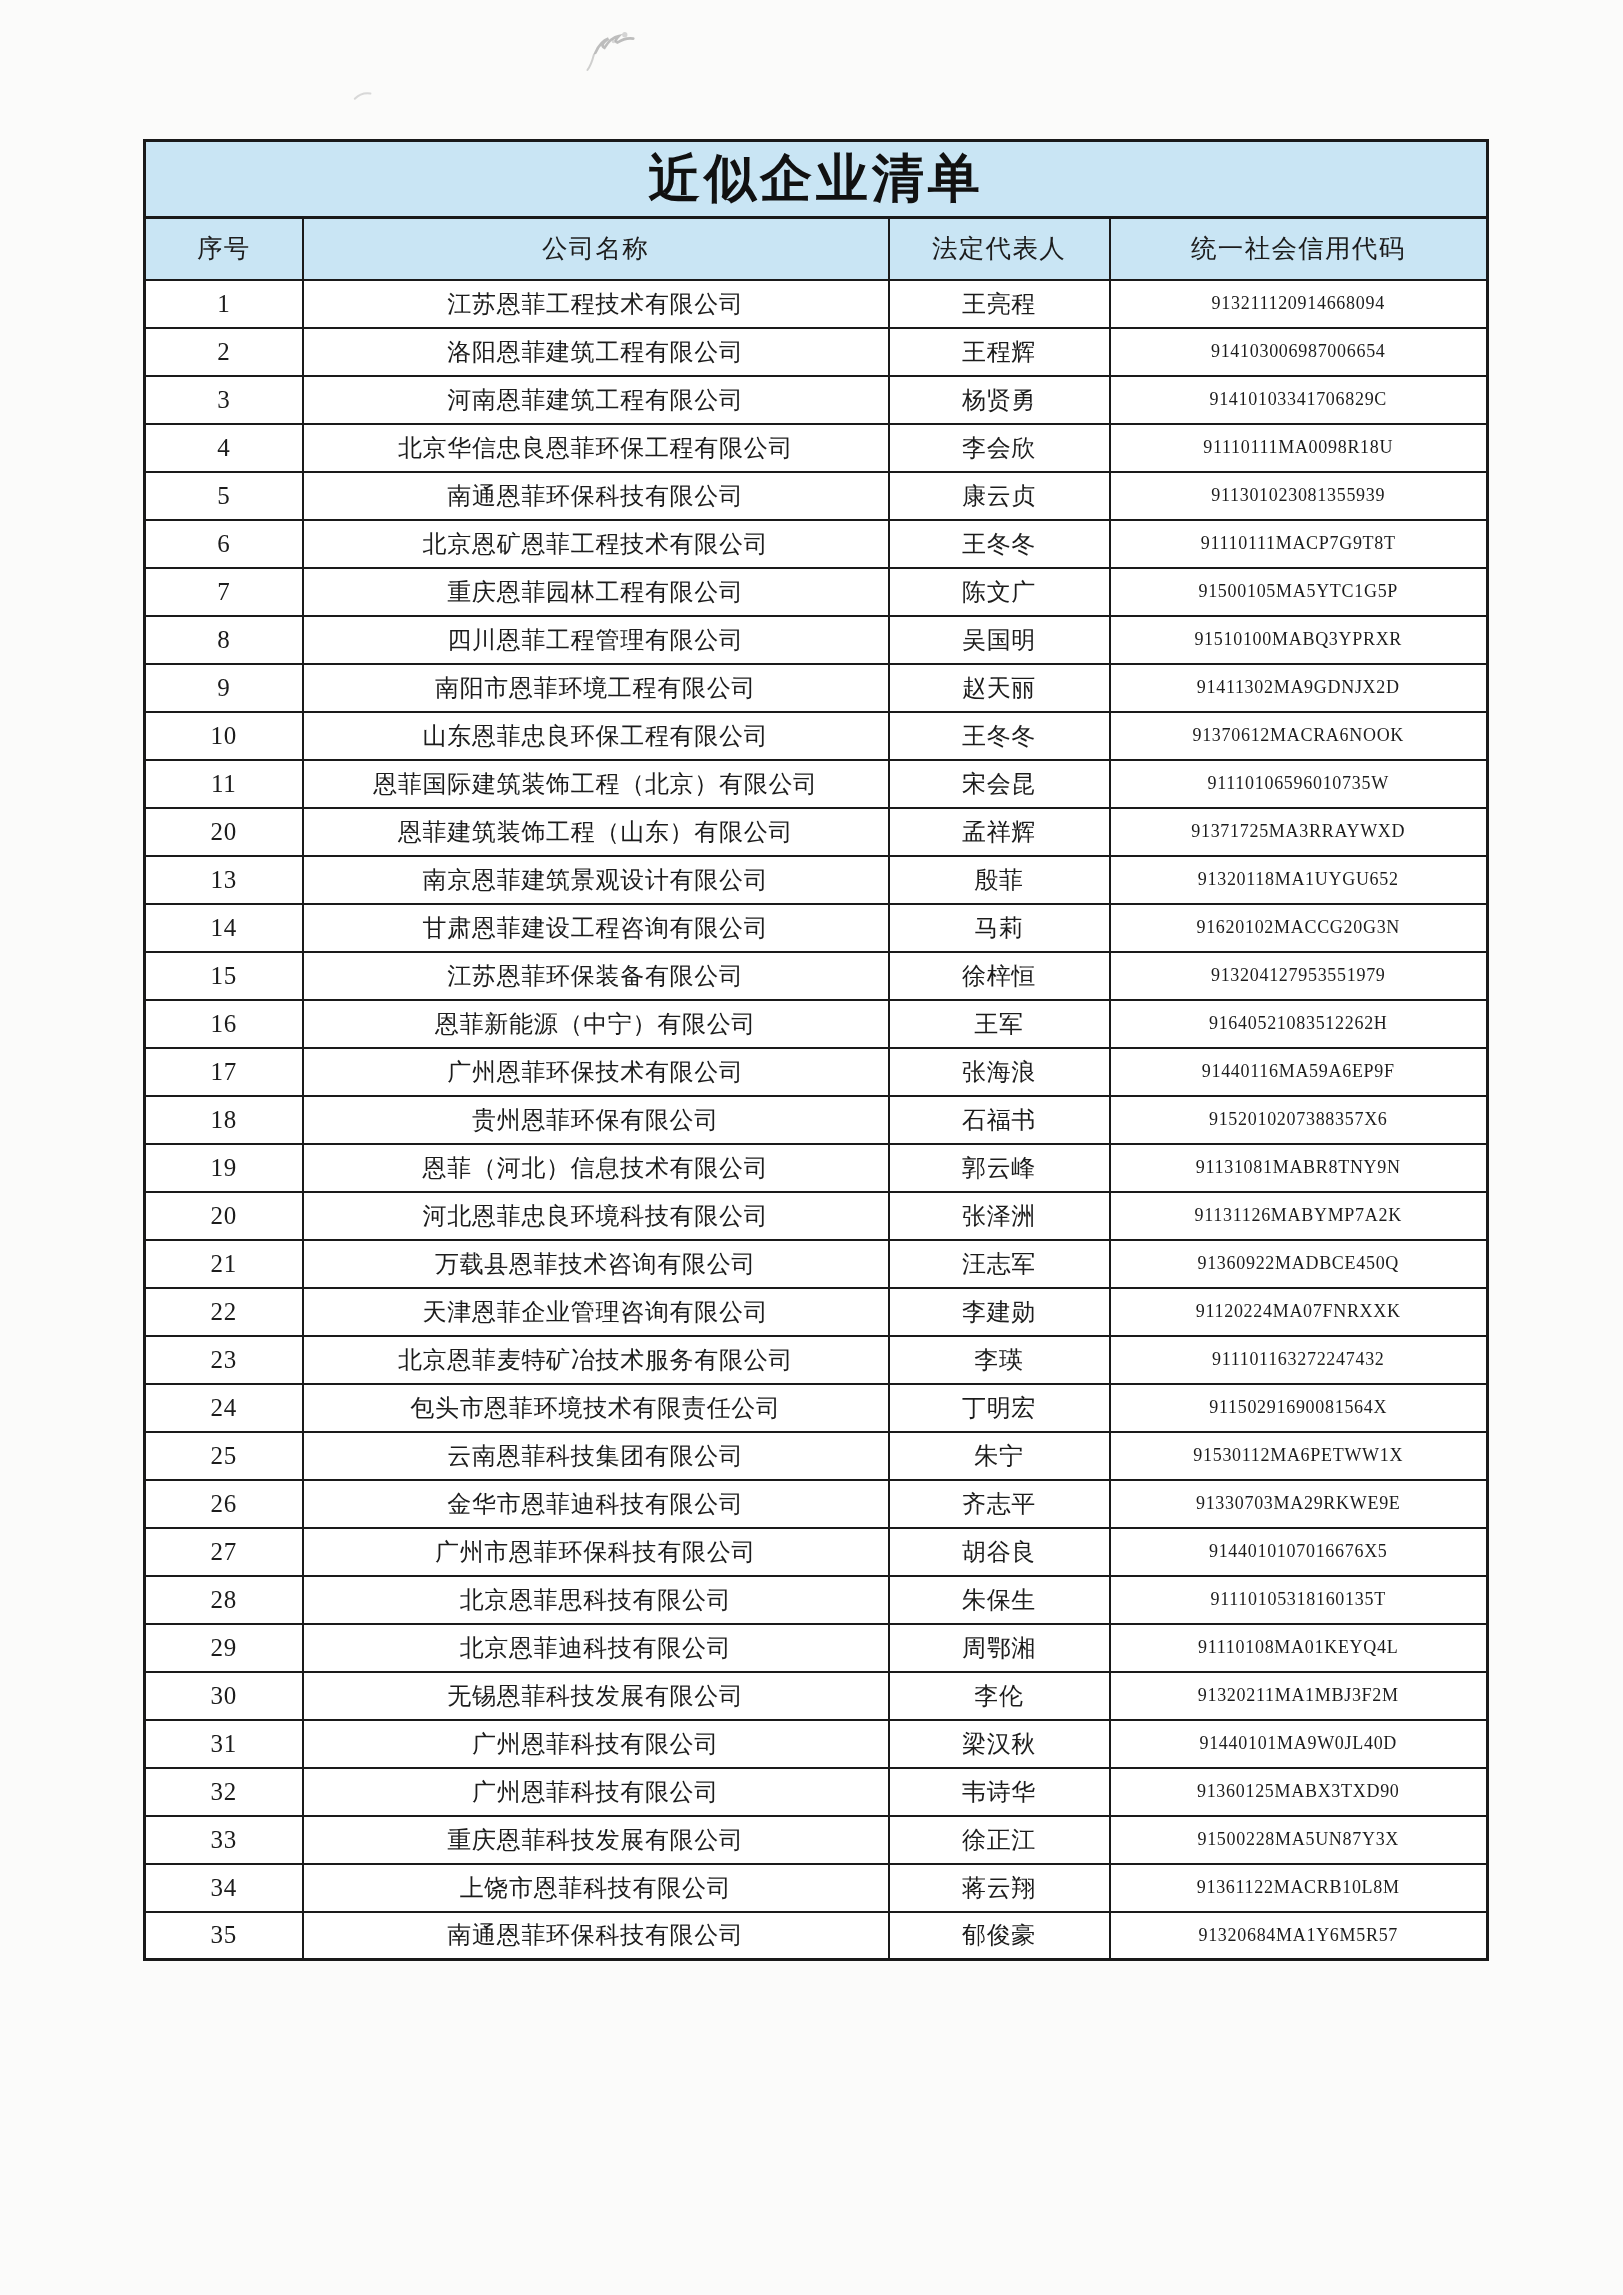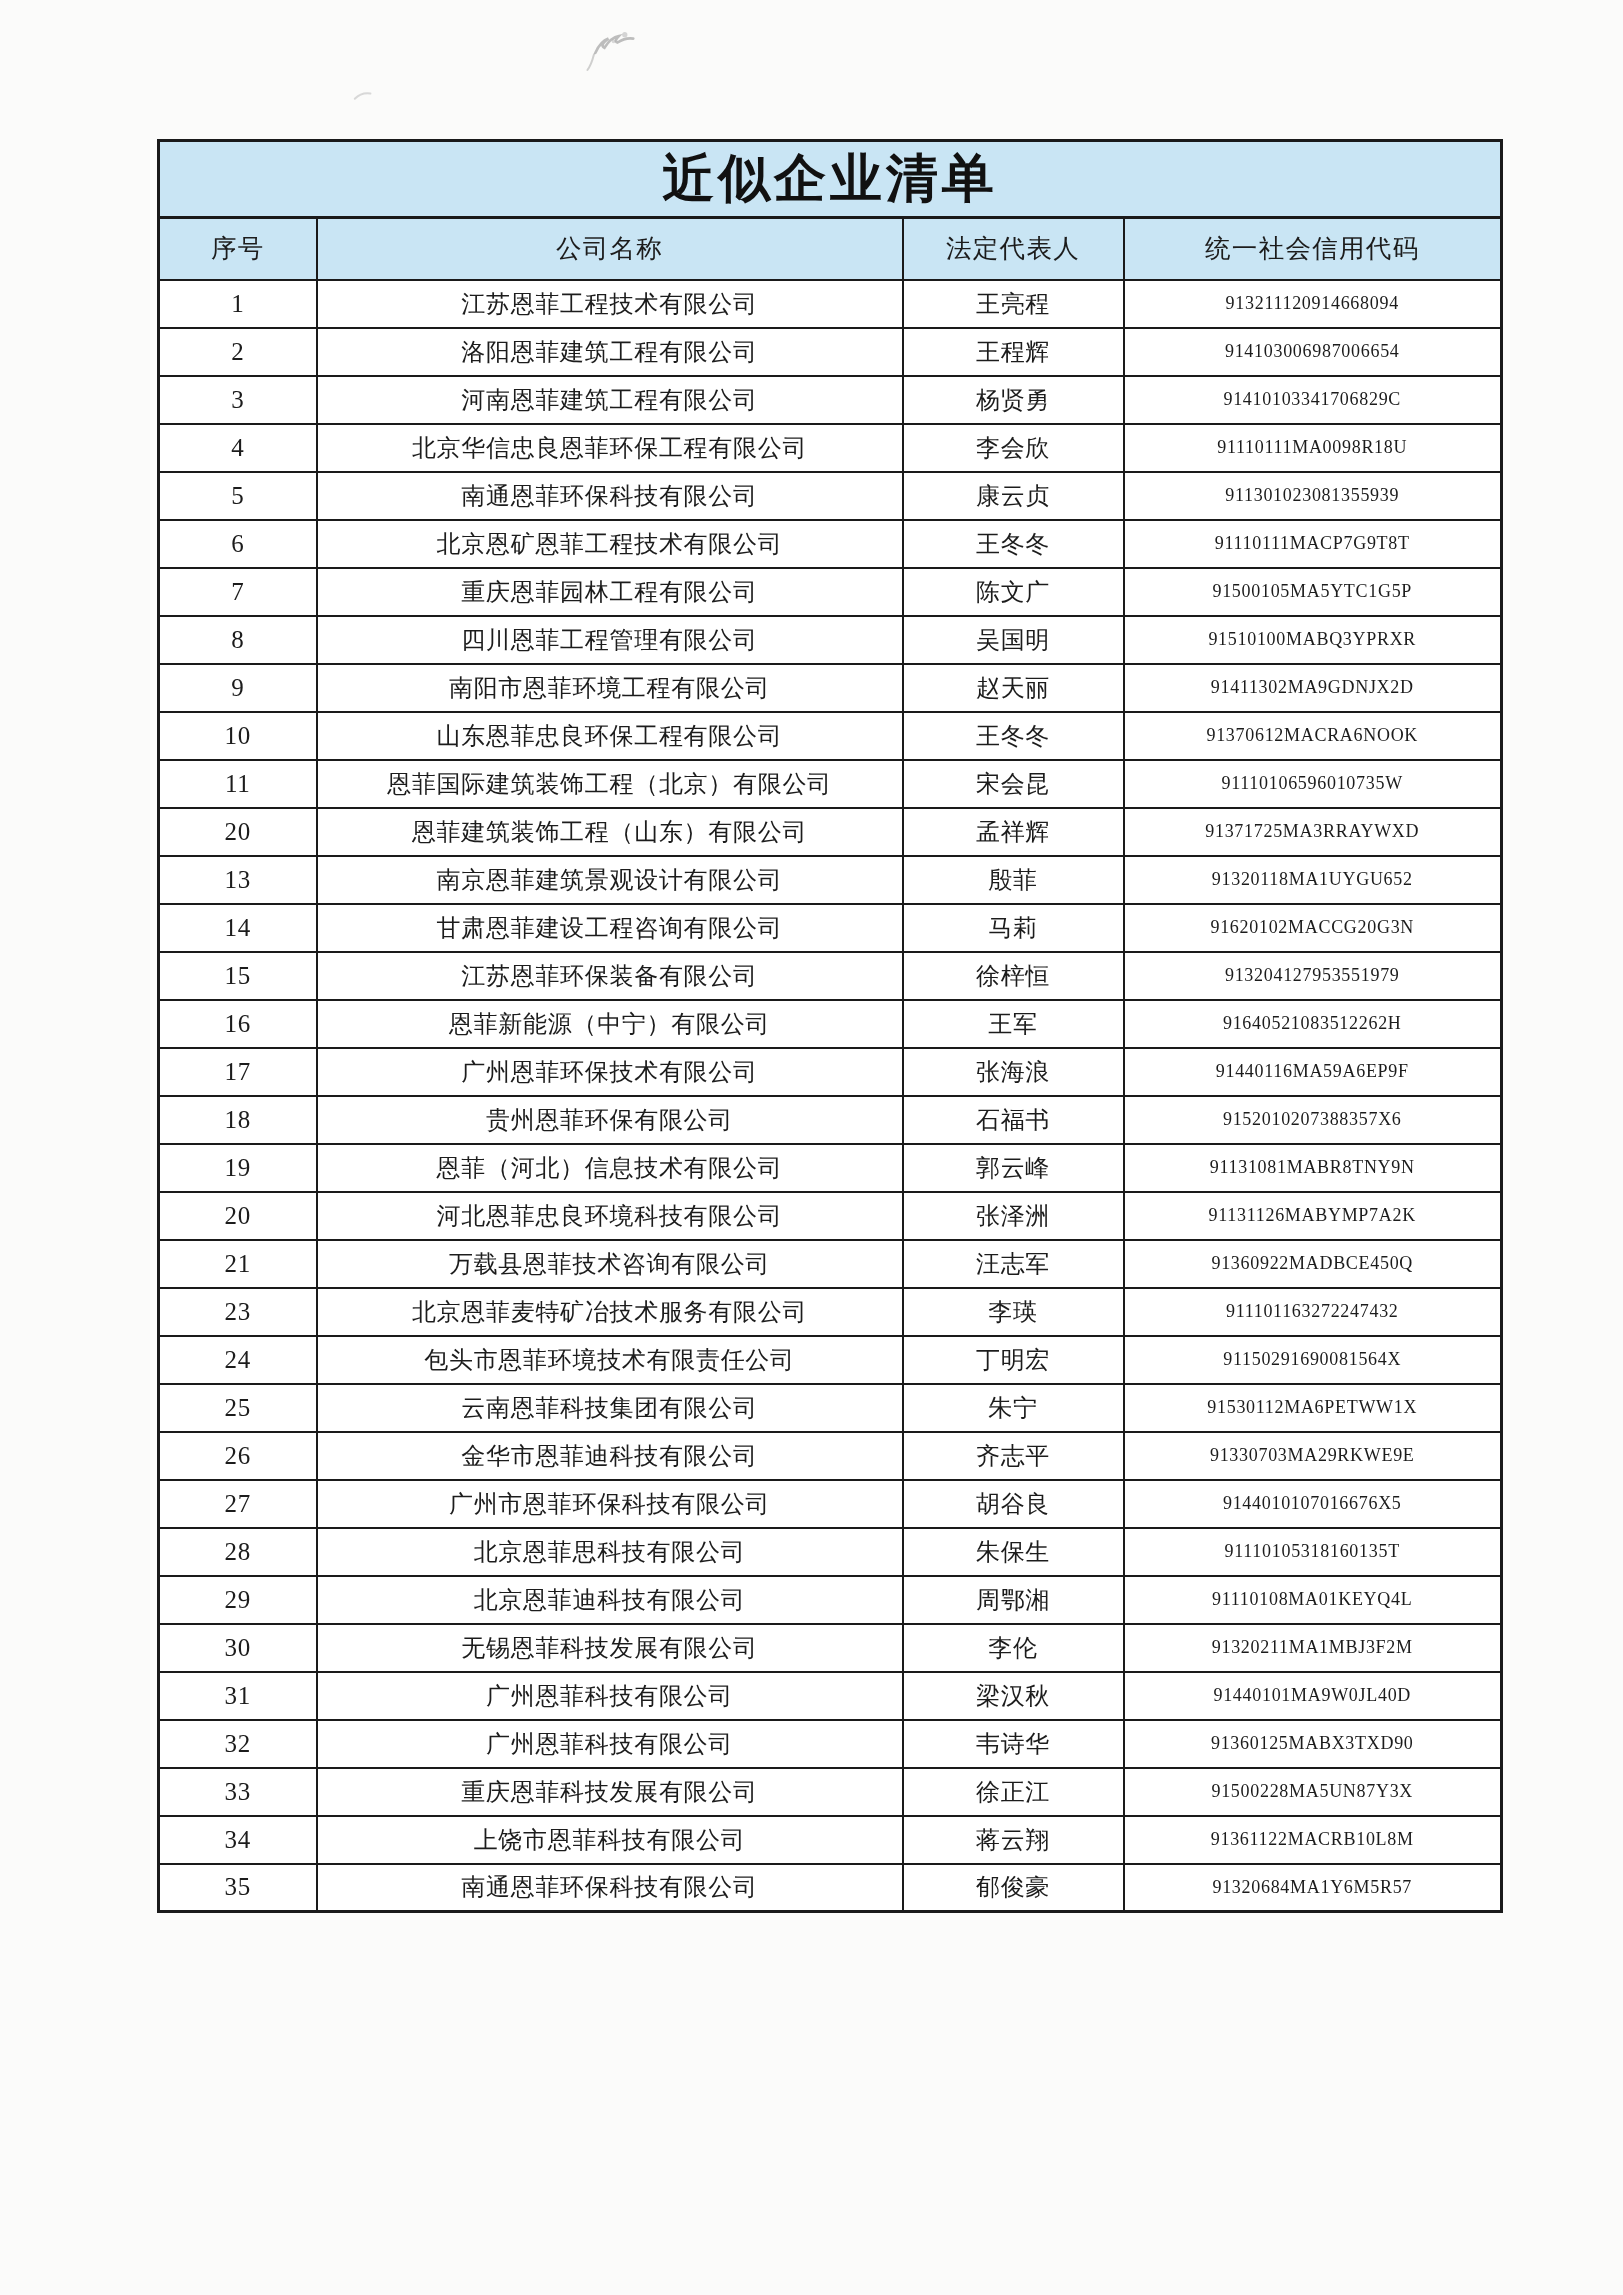"近似企业清单" .sheet { left: 157px -> 143px }
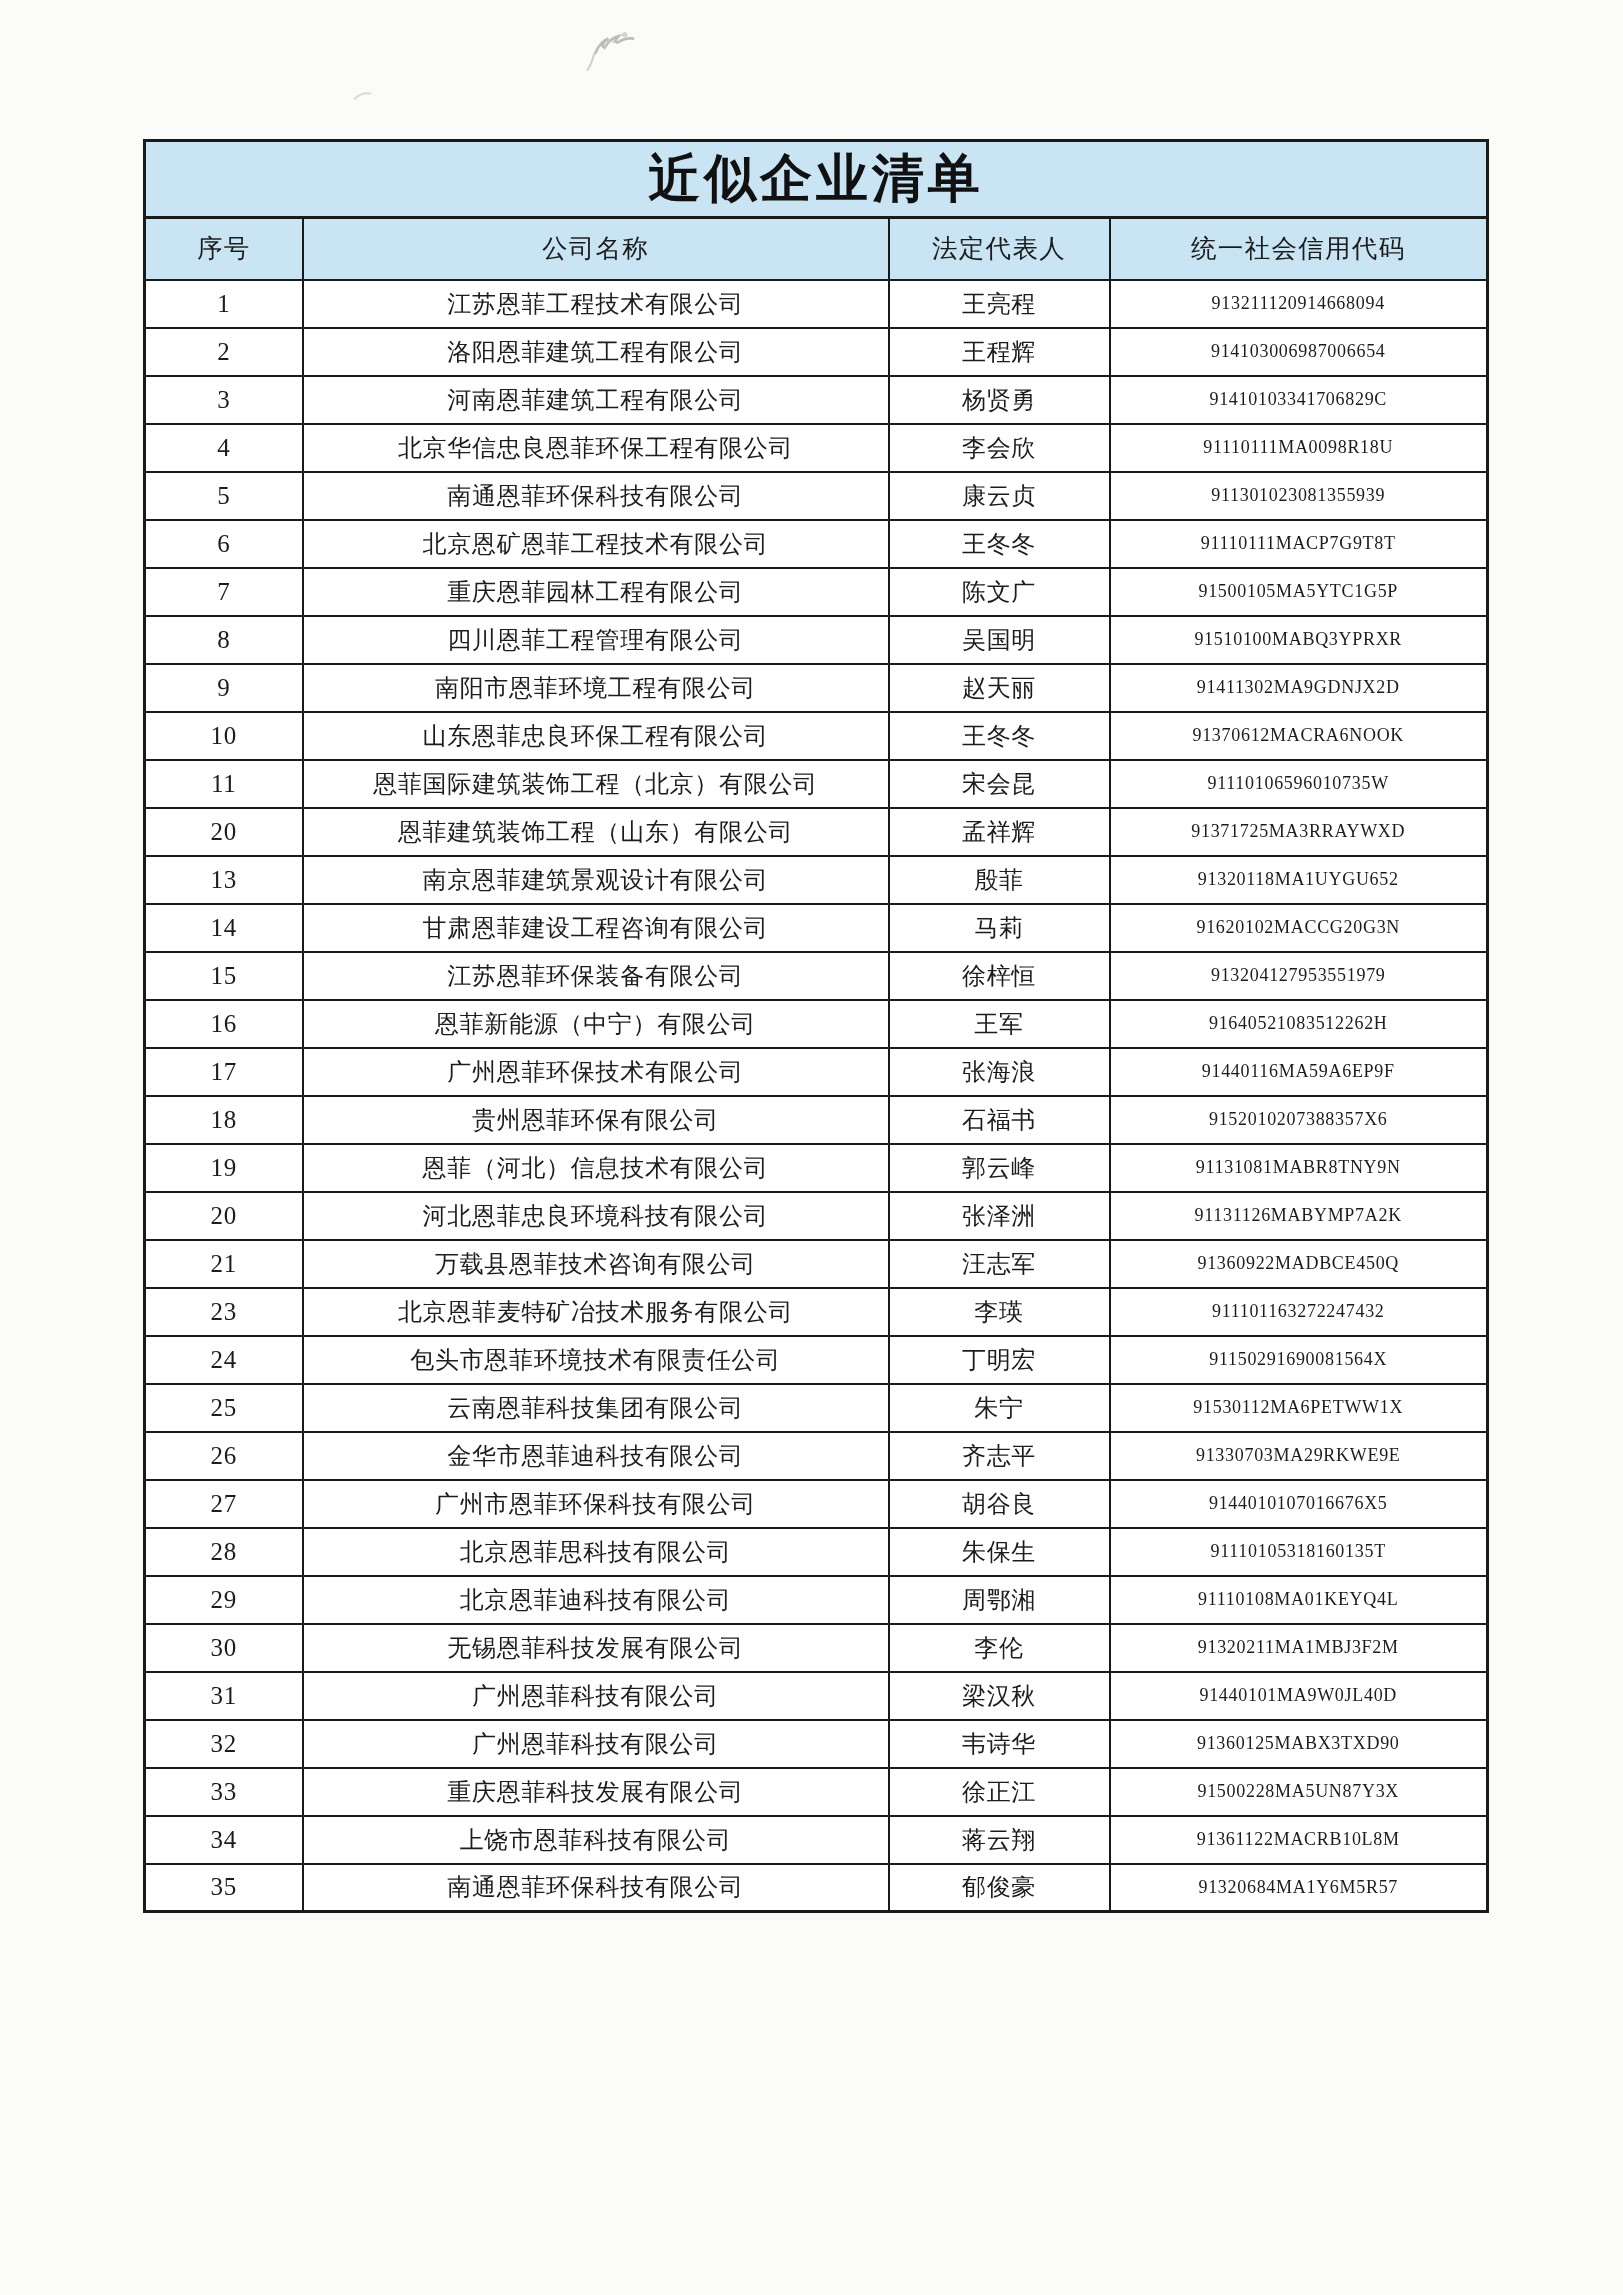"22" tr { html: none -> <tr> <td>22</td> <td>天津恩菲企业管理咨询有限公司</td> <td>李建勋</td> <td>91120224MA07FNRXXK</td> </tr> }
